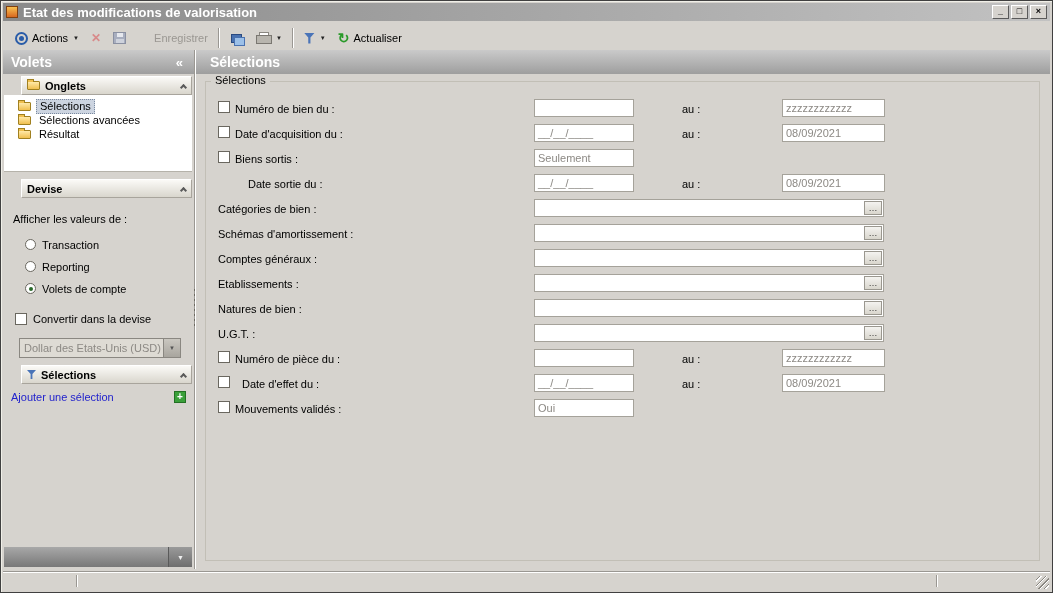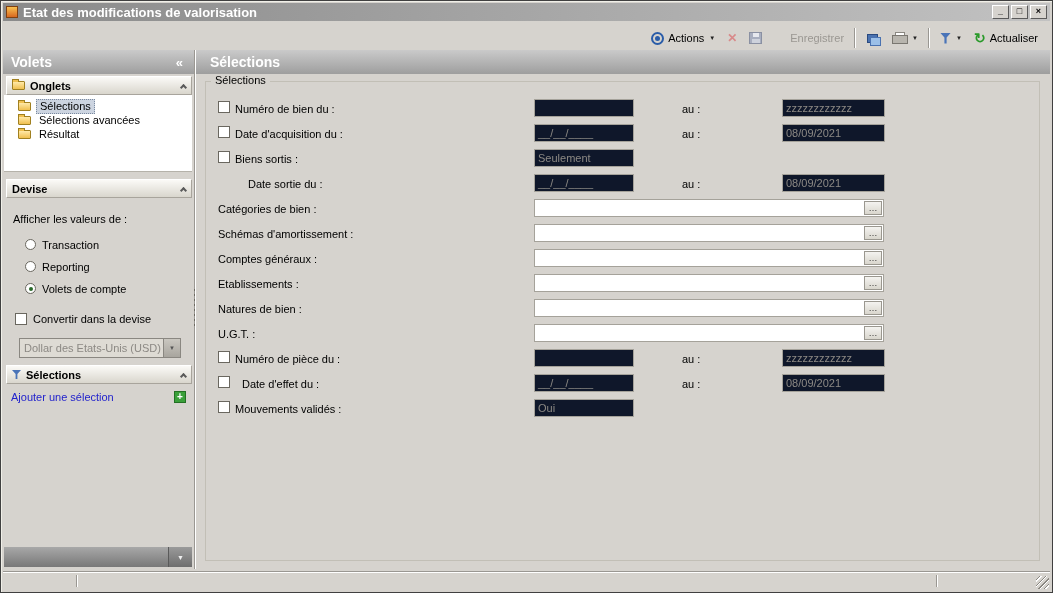"Actions" .toolbar { justify-content: flex-end -> none }
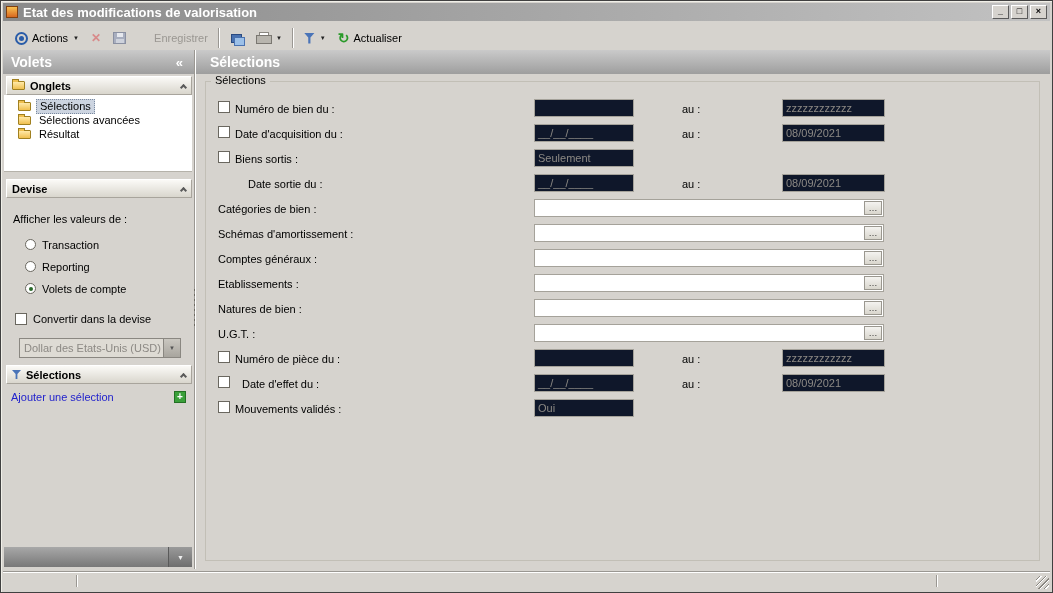"Onglets" .section-bar { left: 3px -> 18px }
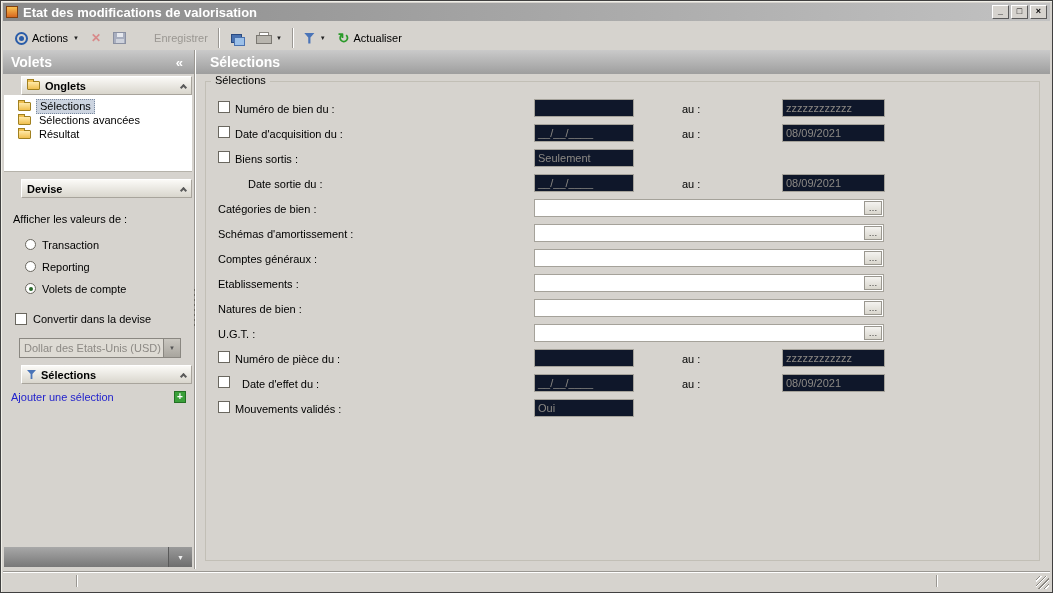"zzzzzzzzzzzz" .fld { background: #0f172a -> #ffffff }
